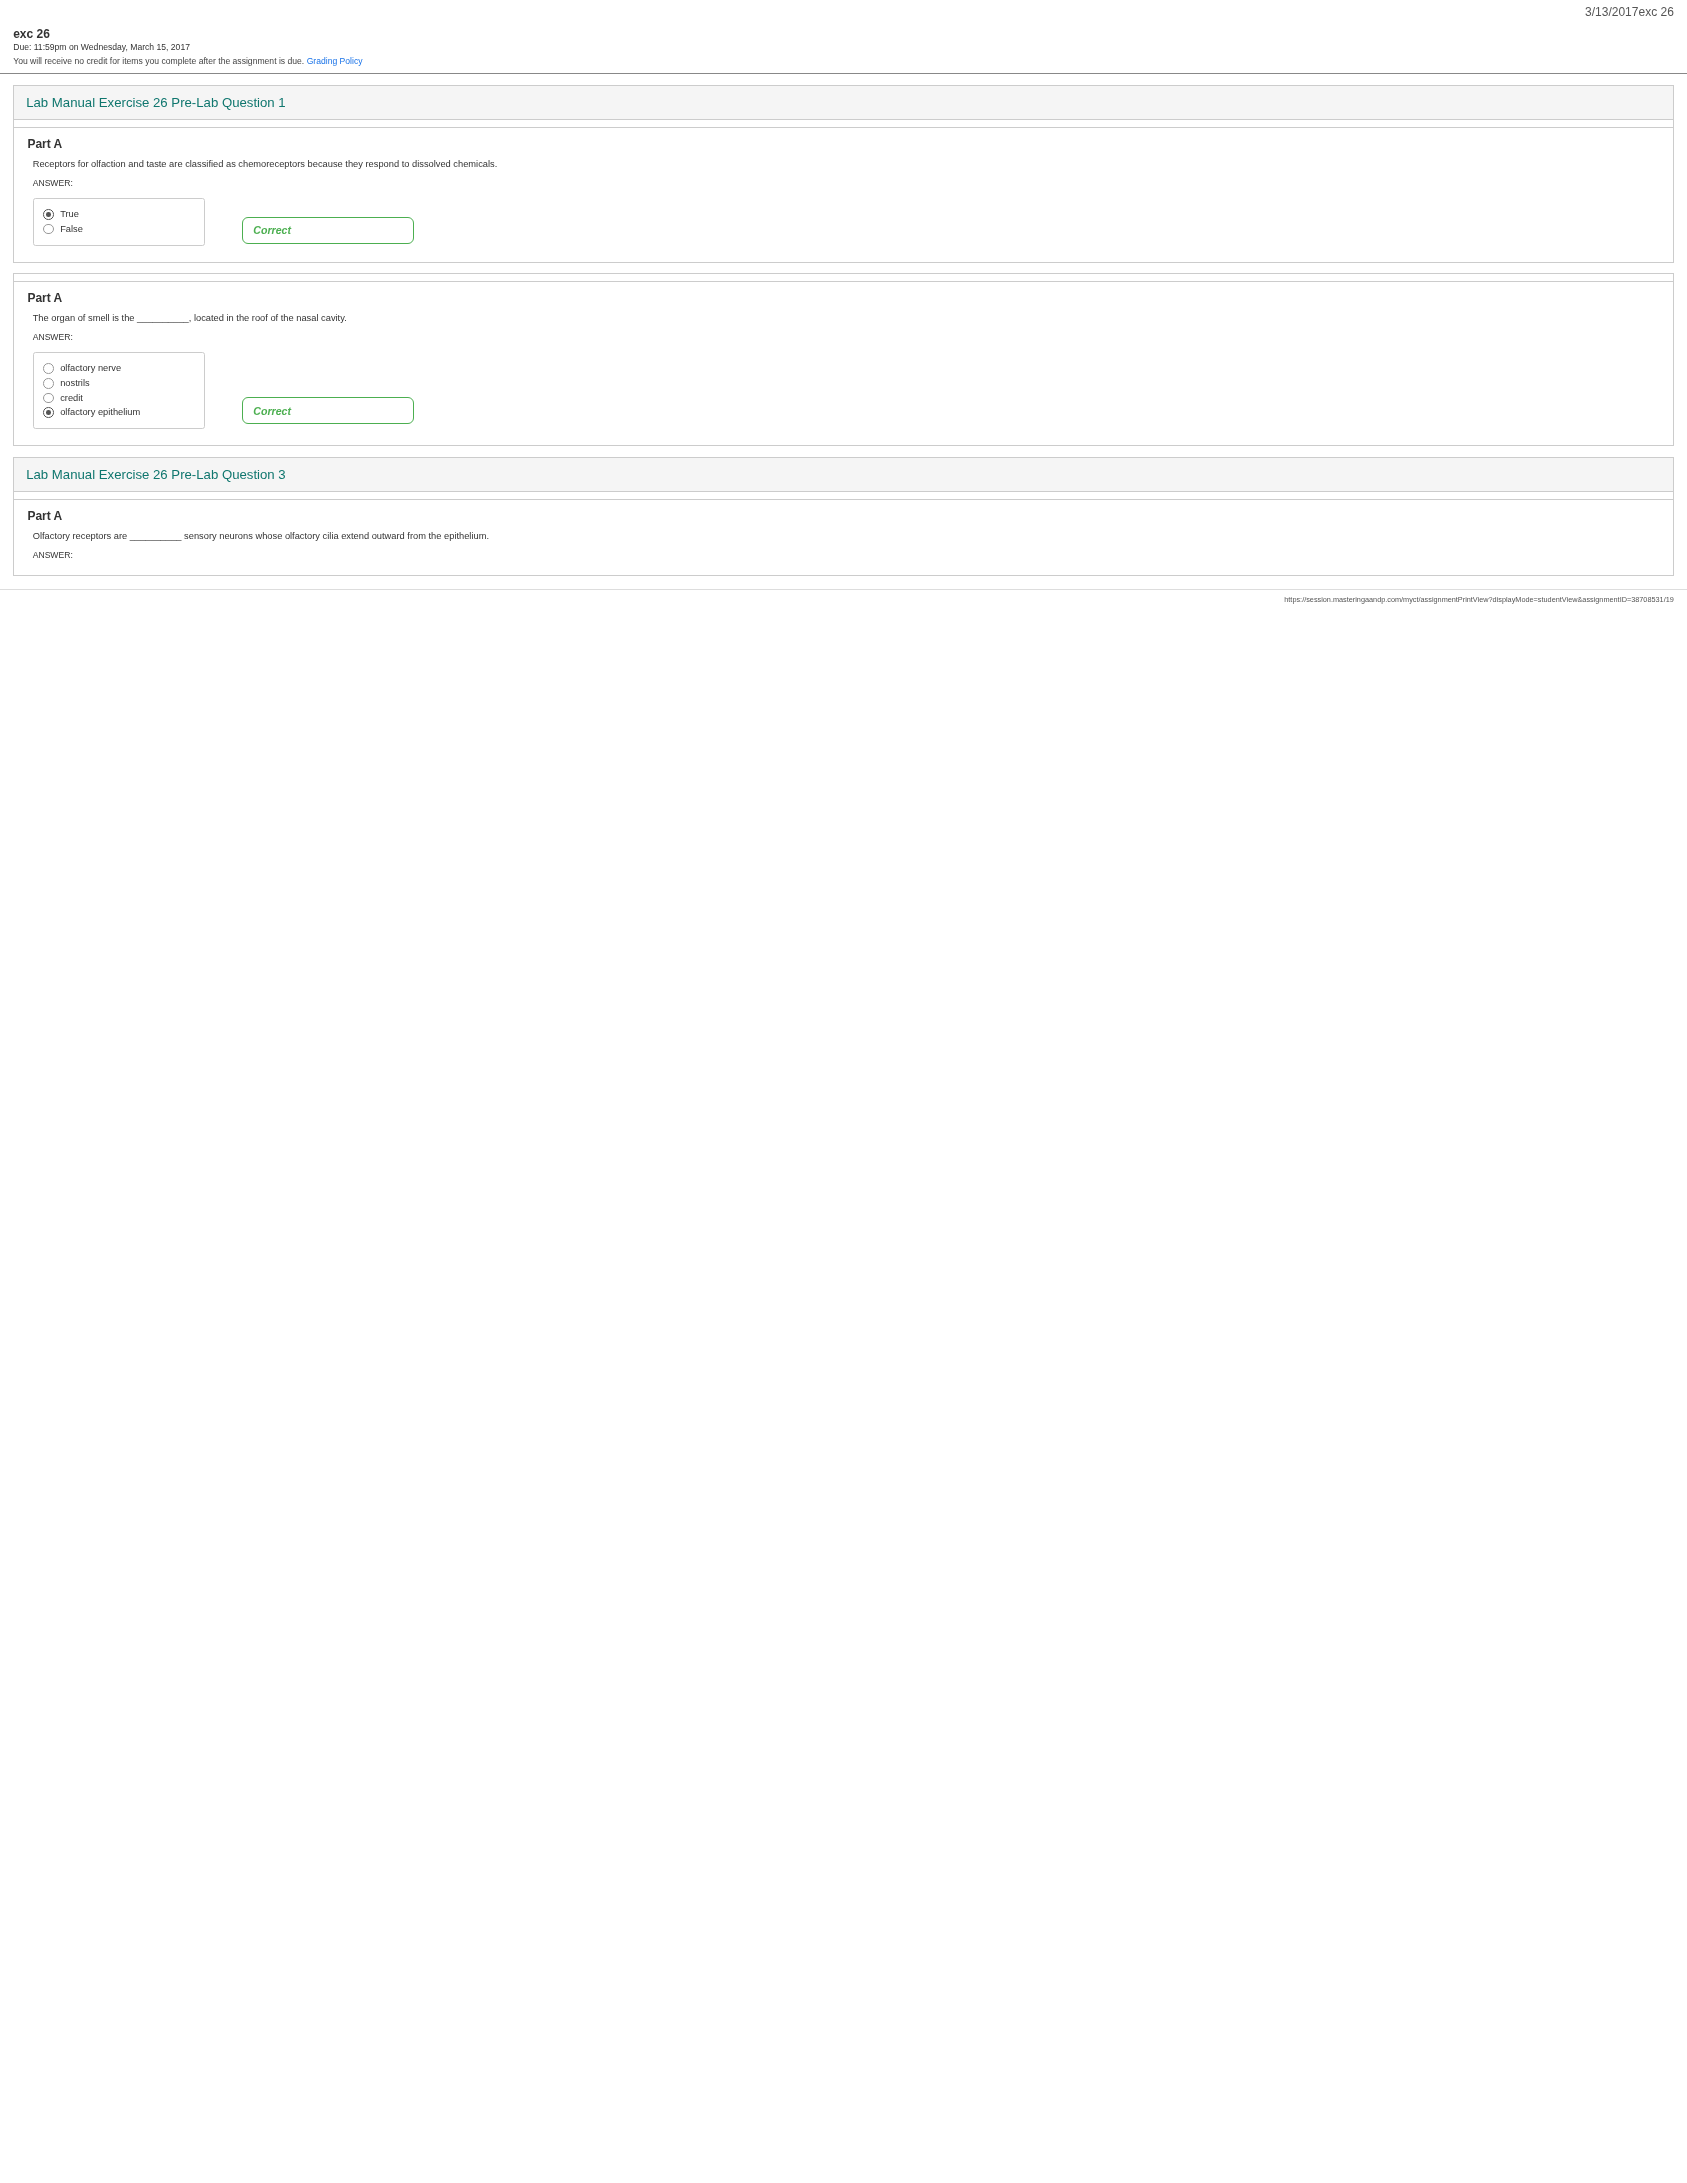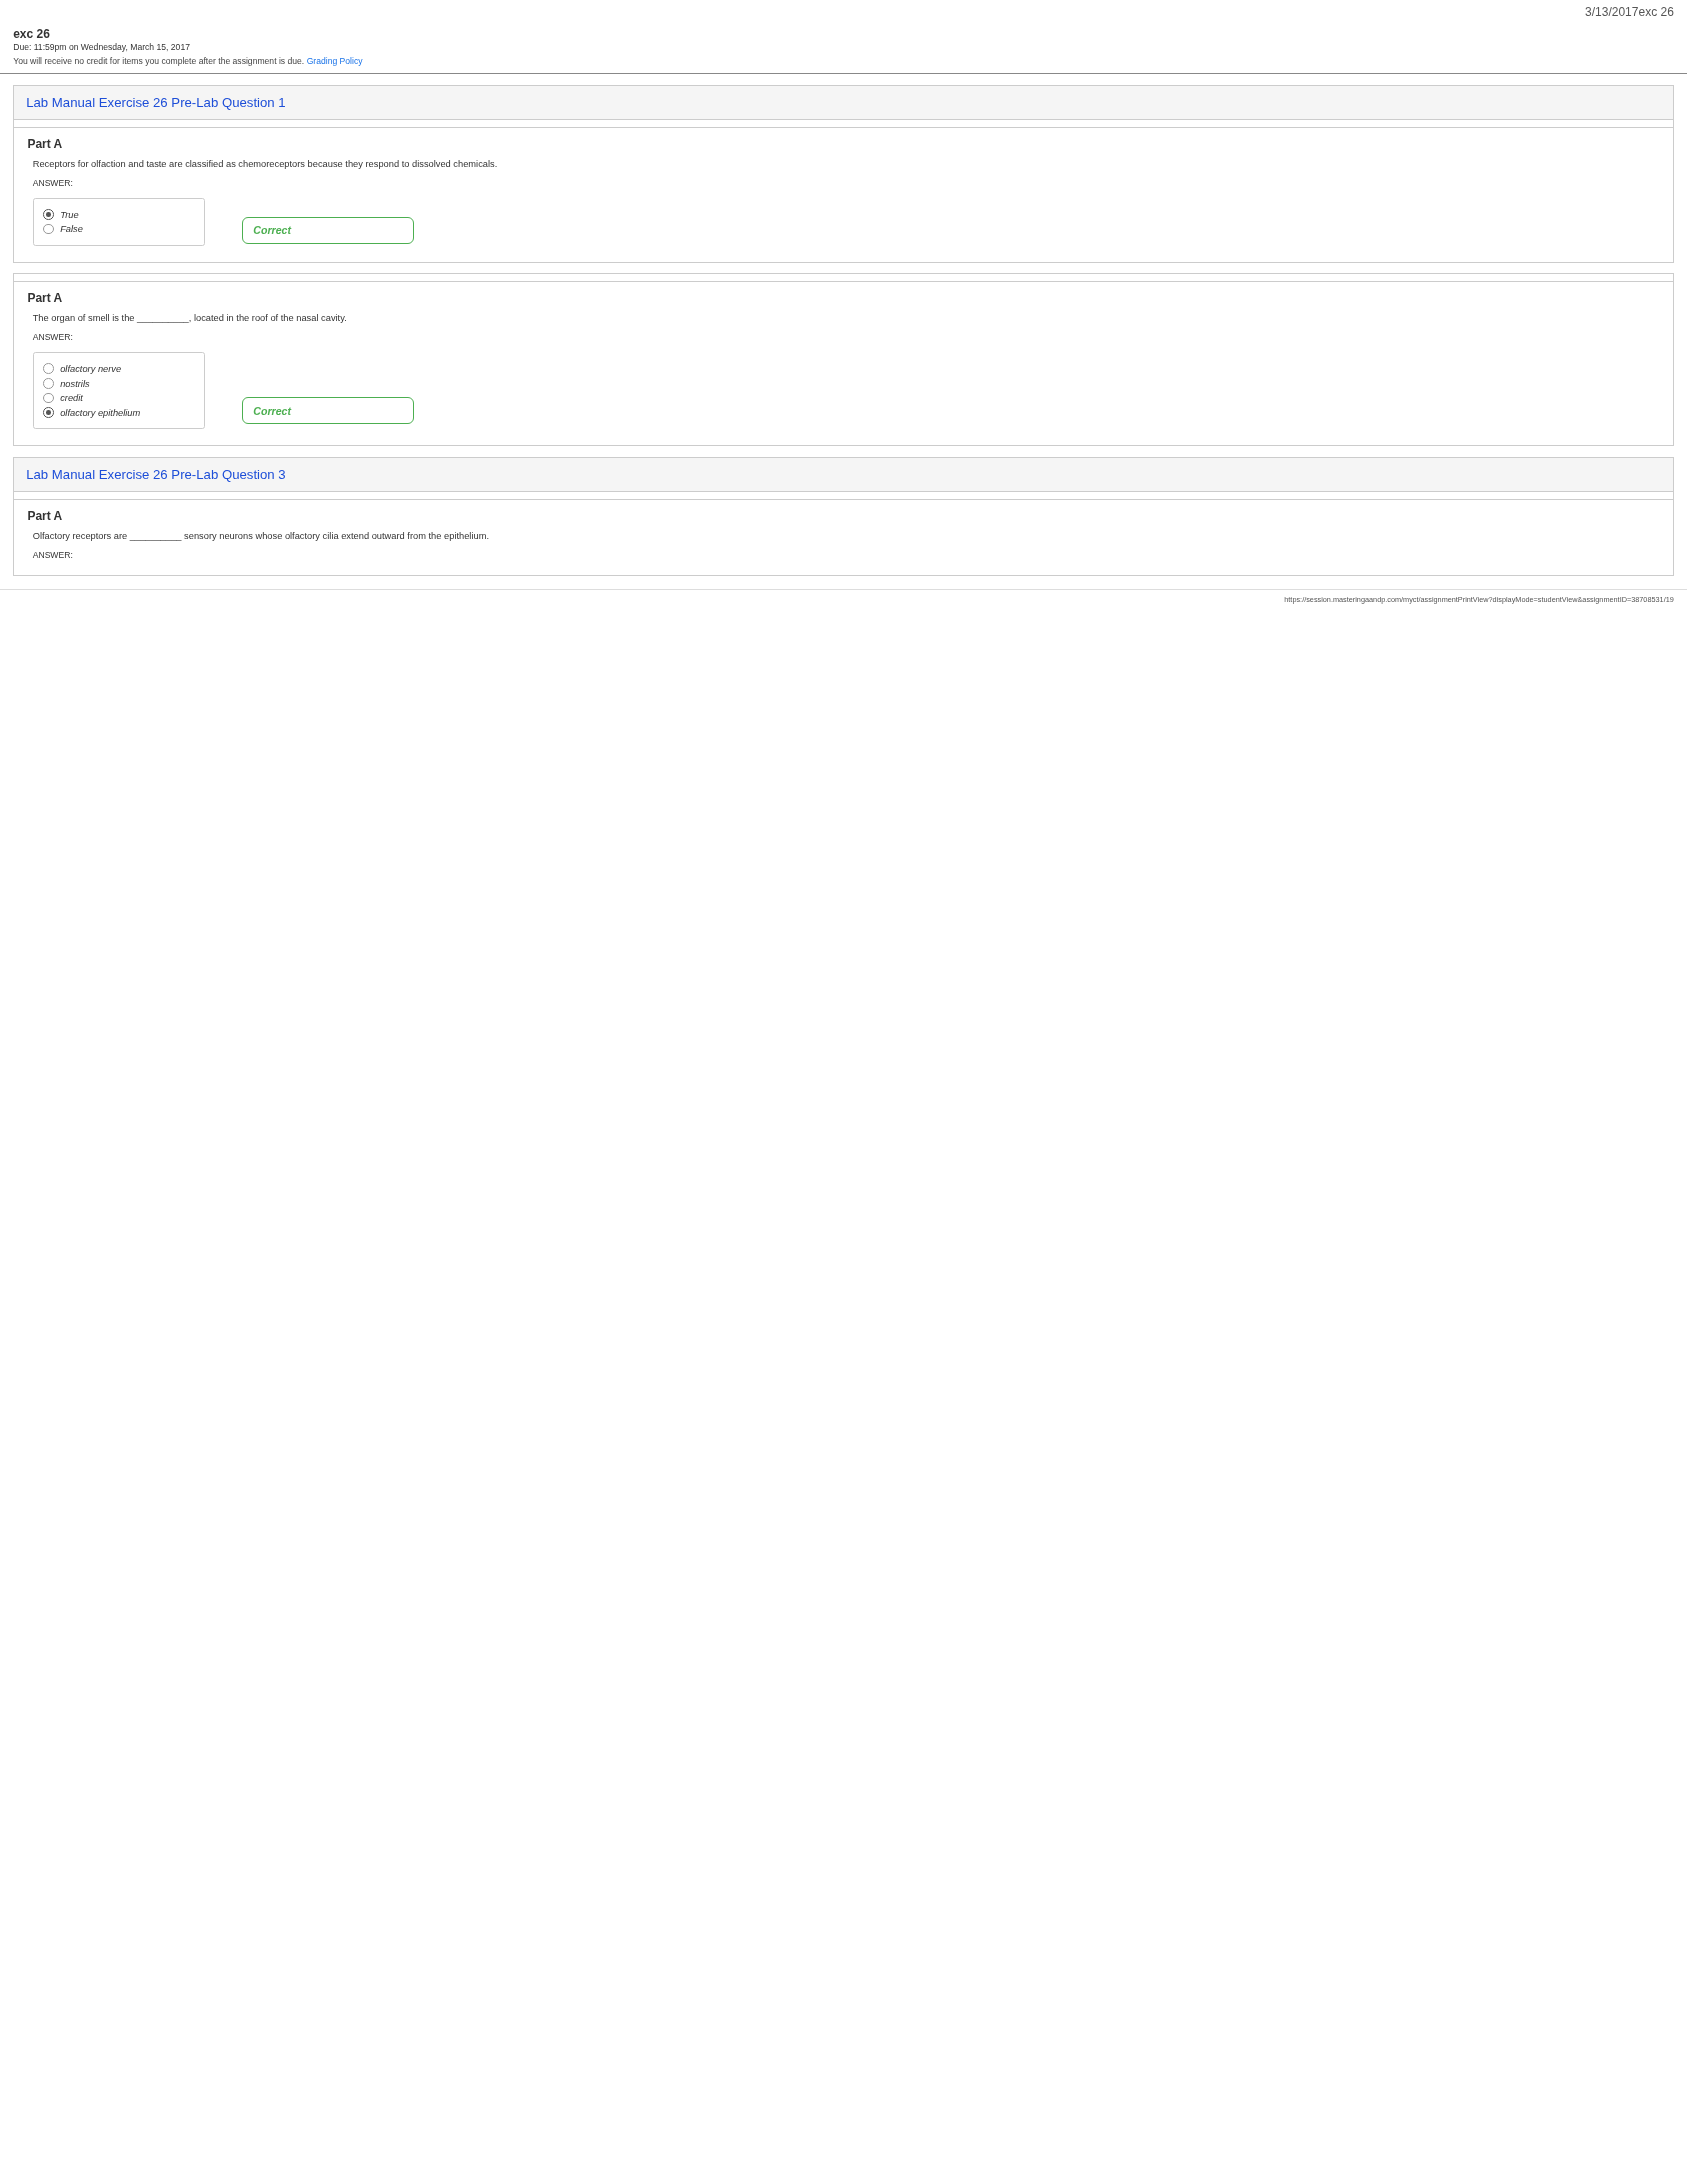"Lab Manual Exercise 26 Pre-Lab" .question-header { color: #1d4ed8 -> #0f766e }
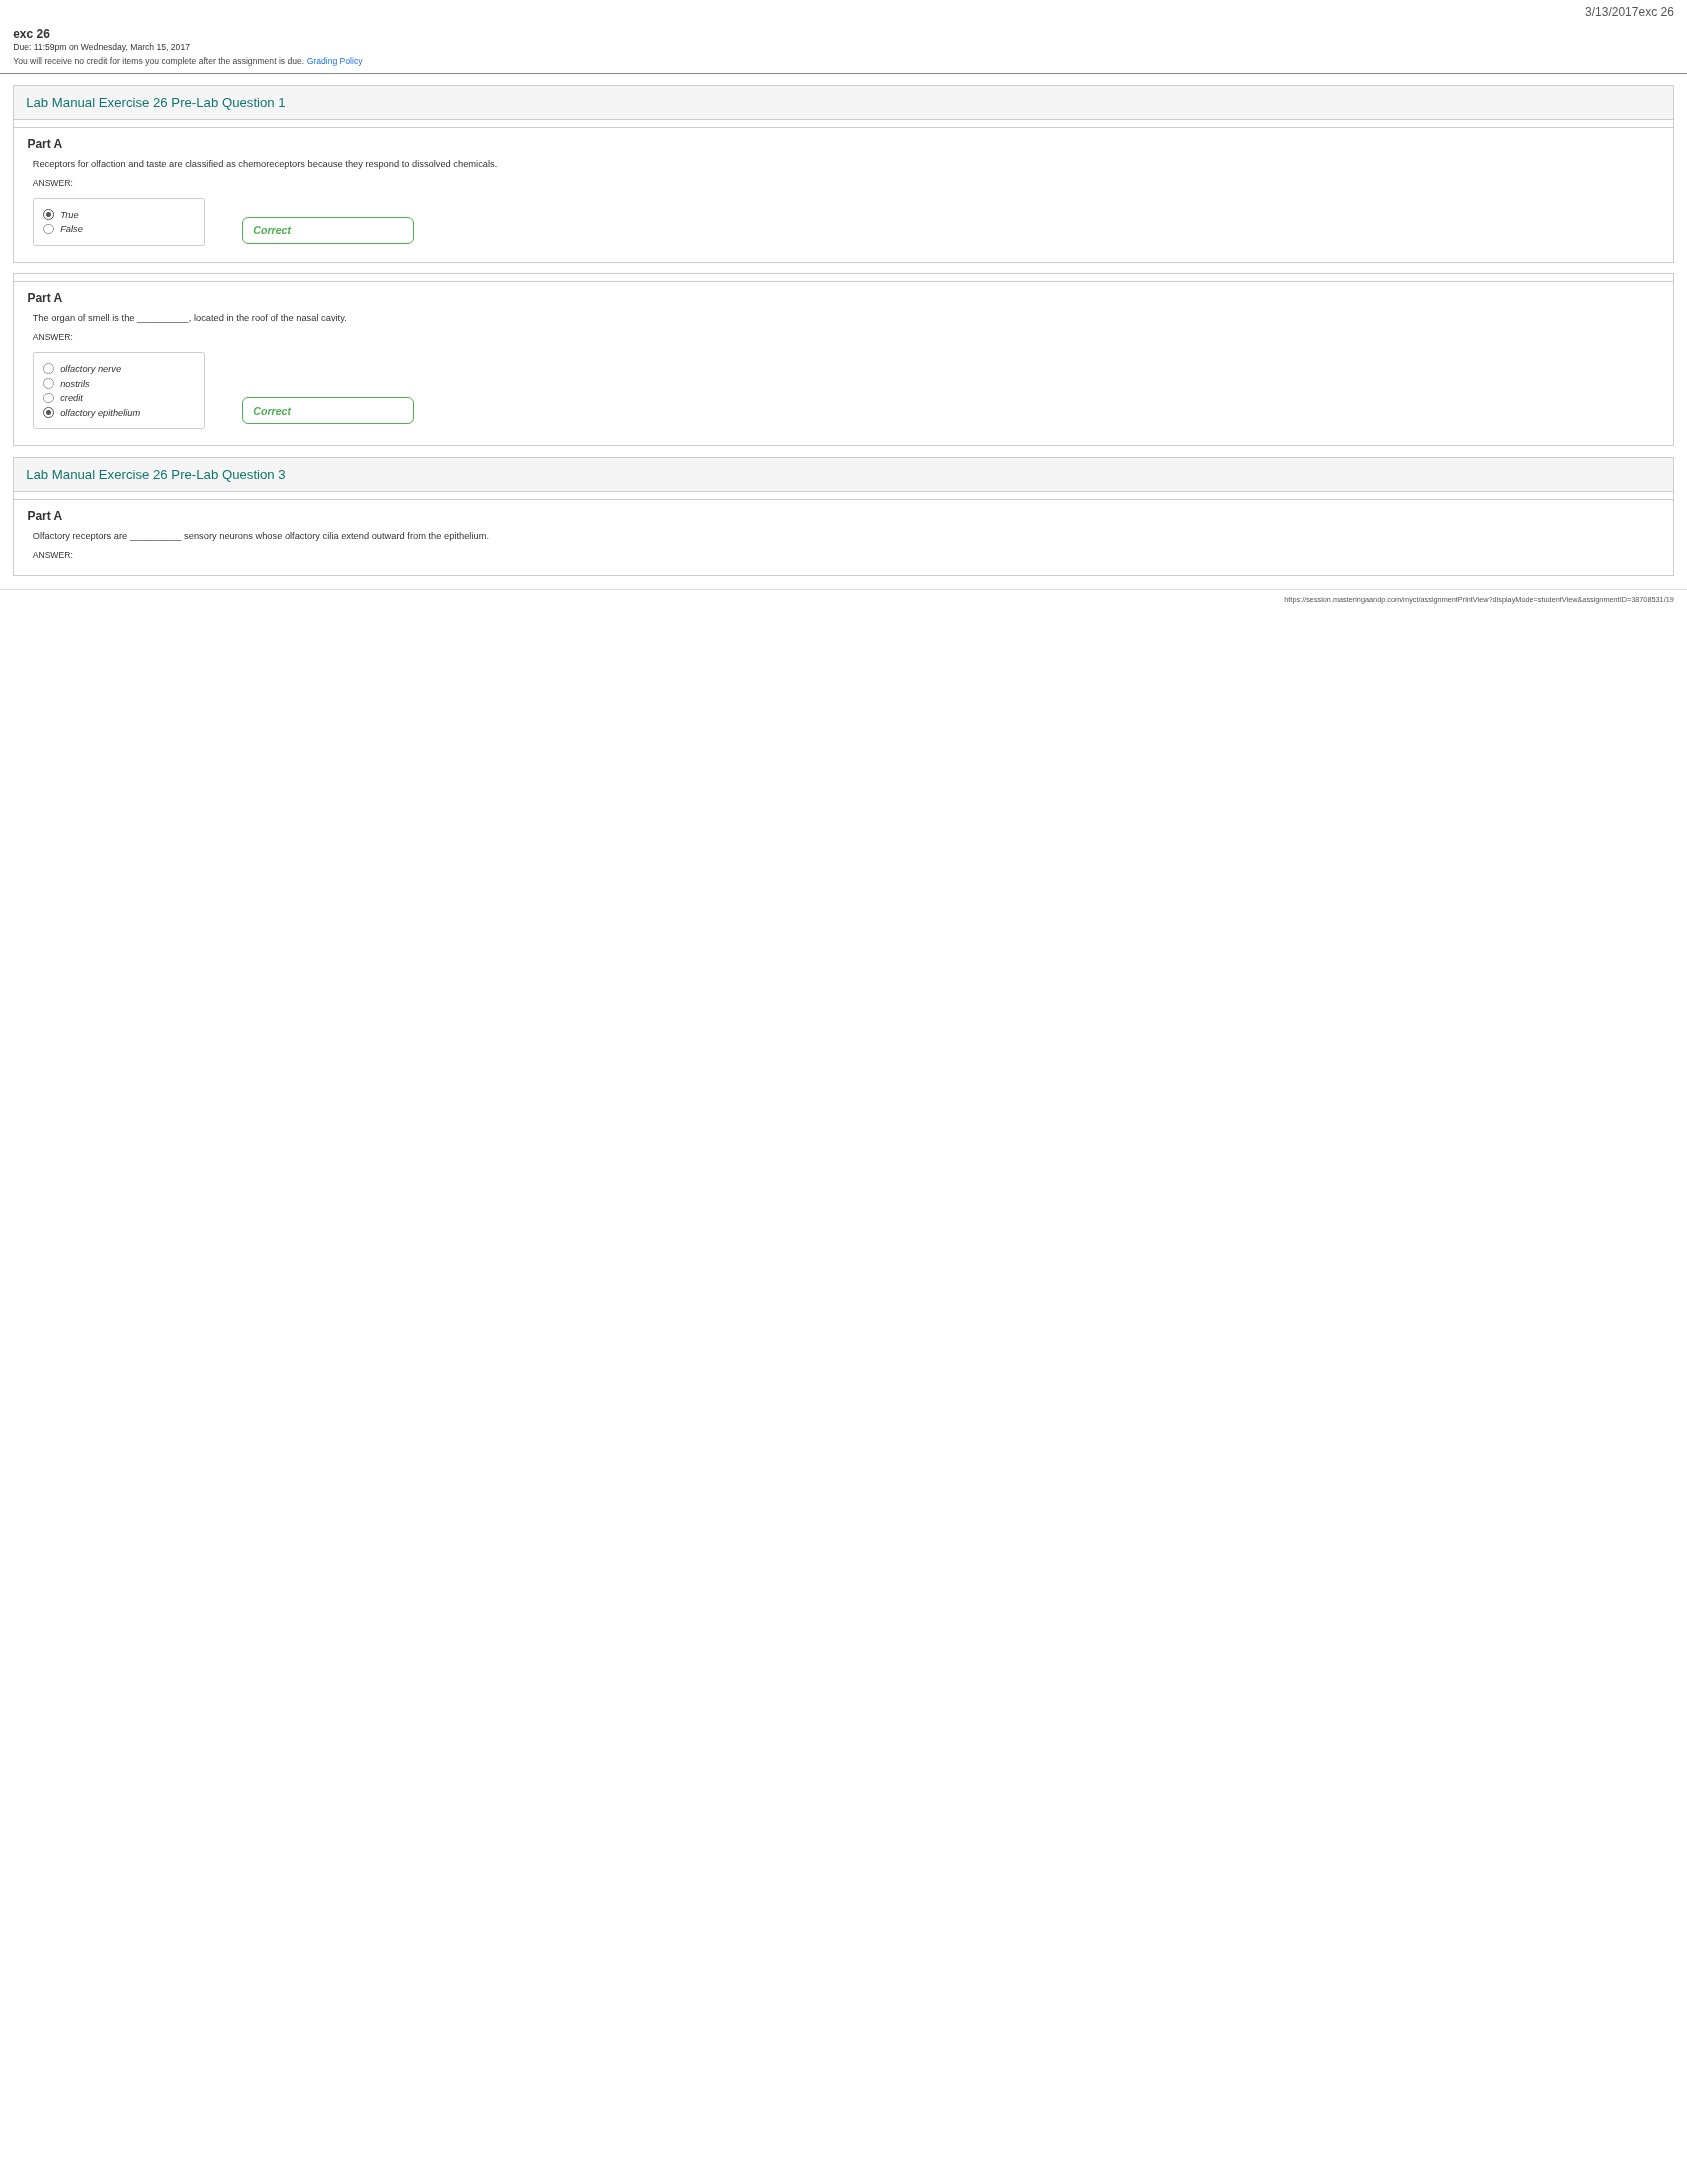"True" .radio-option { align-items: flex-end -> flex-start; font-style: italic -> none }
